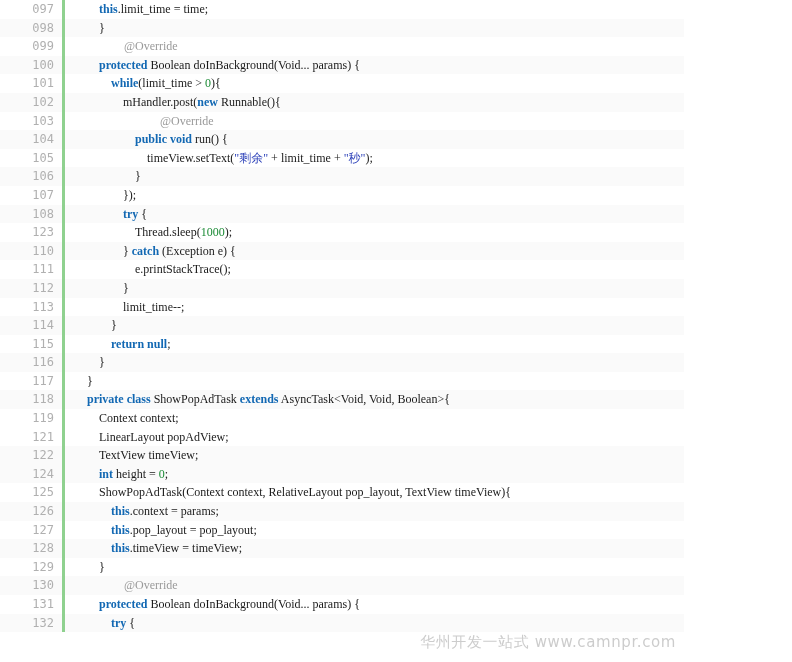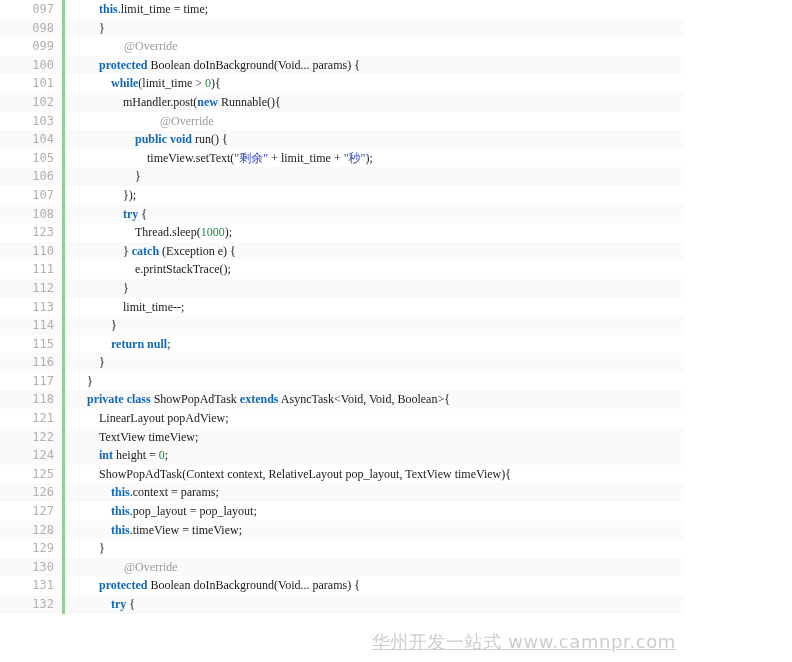"119" tr.code-row { html: none -> <tr> <td>119</td> <td><span> Context context;</span></td> </tr> }
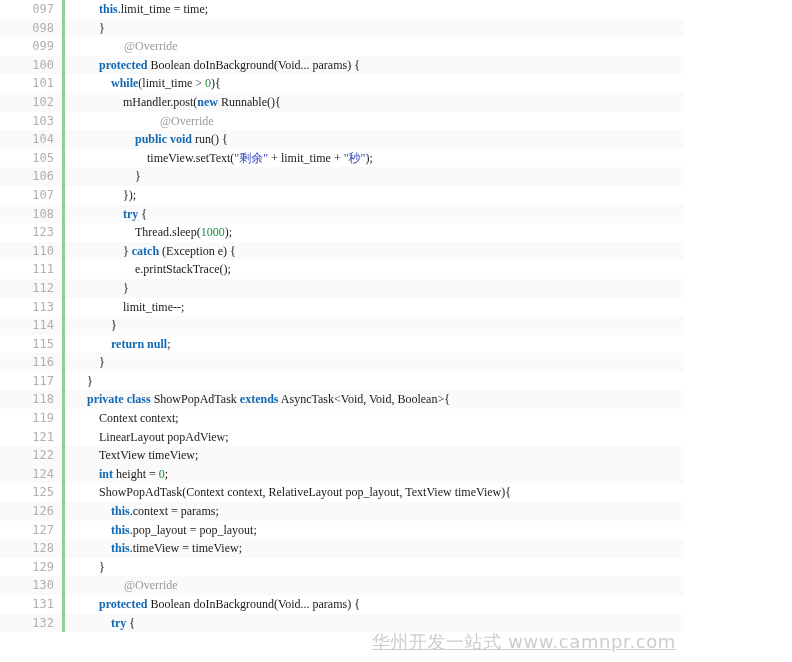"华州开发一站式 www.camnpr.com" #watermark { font-size: 18px -> 15px; text-decoration: underline -> none }
